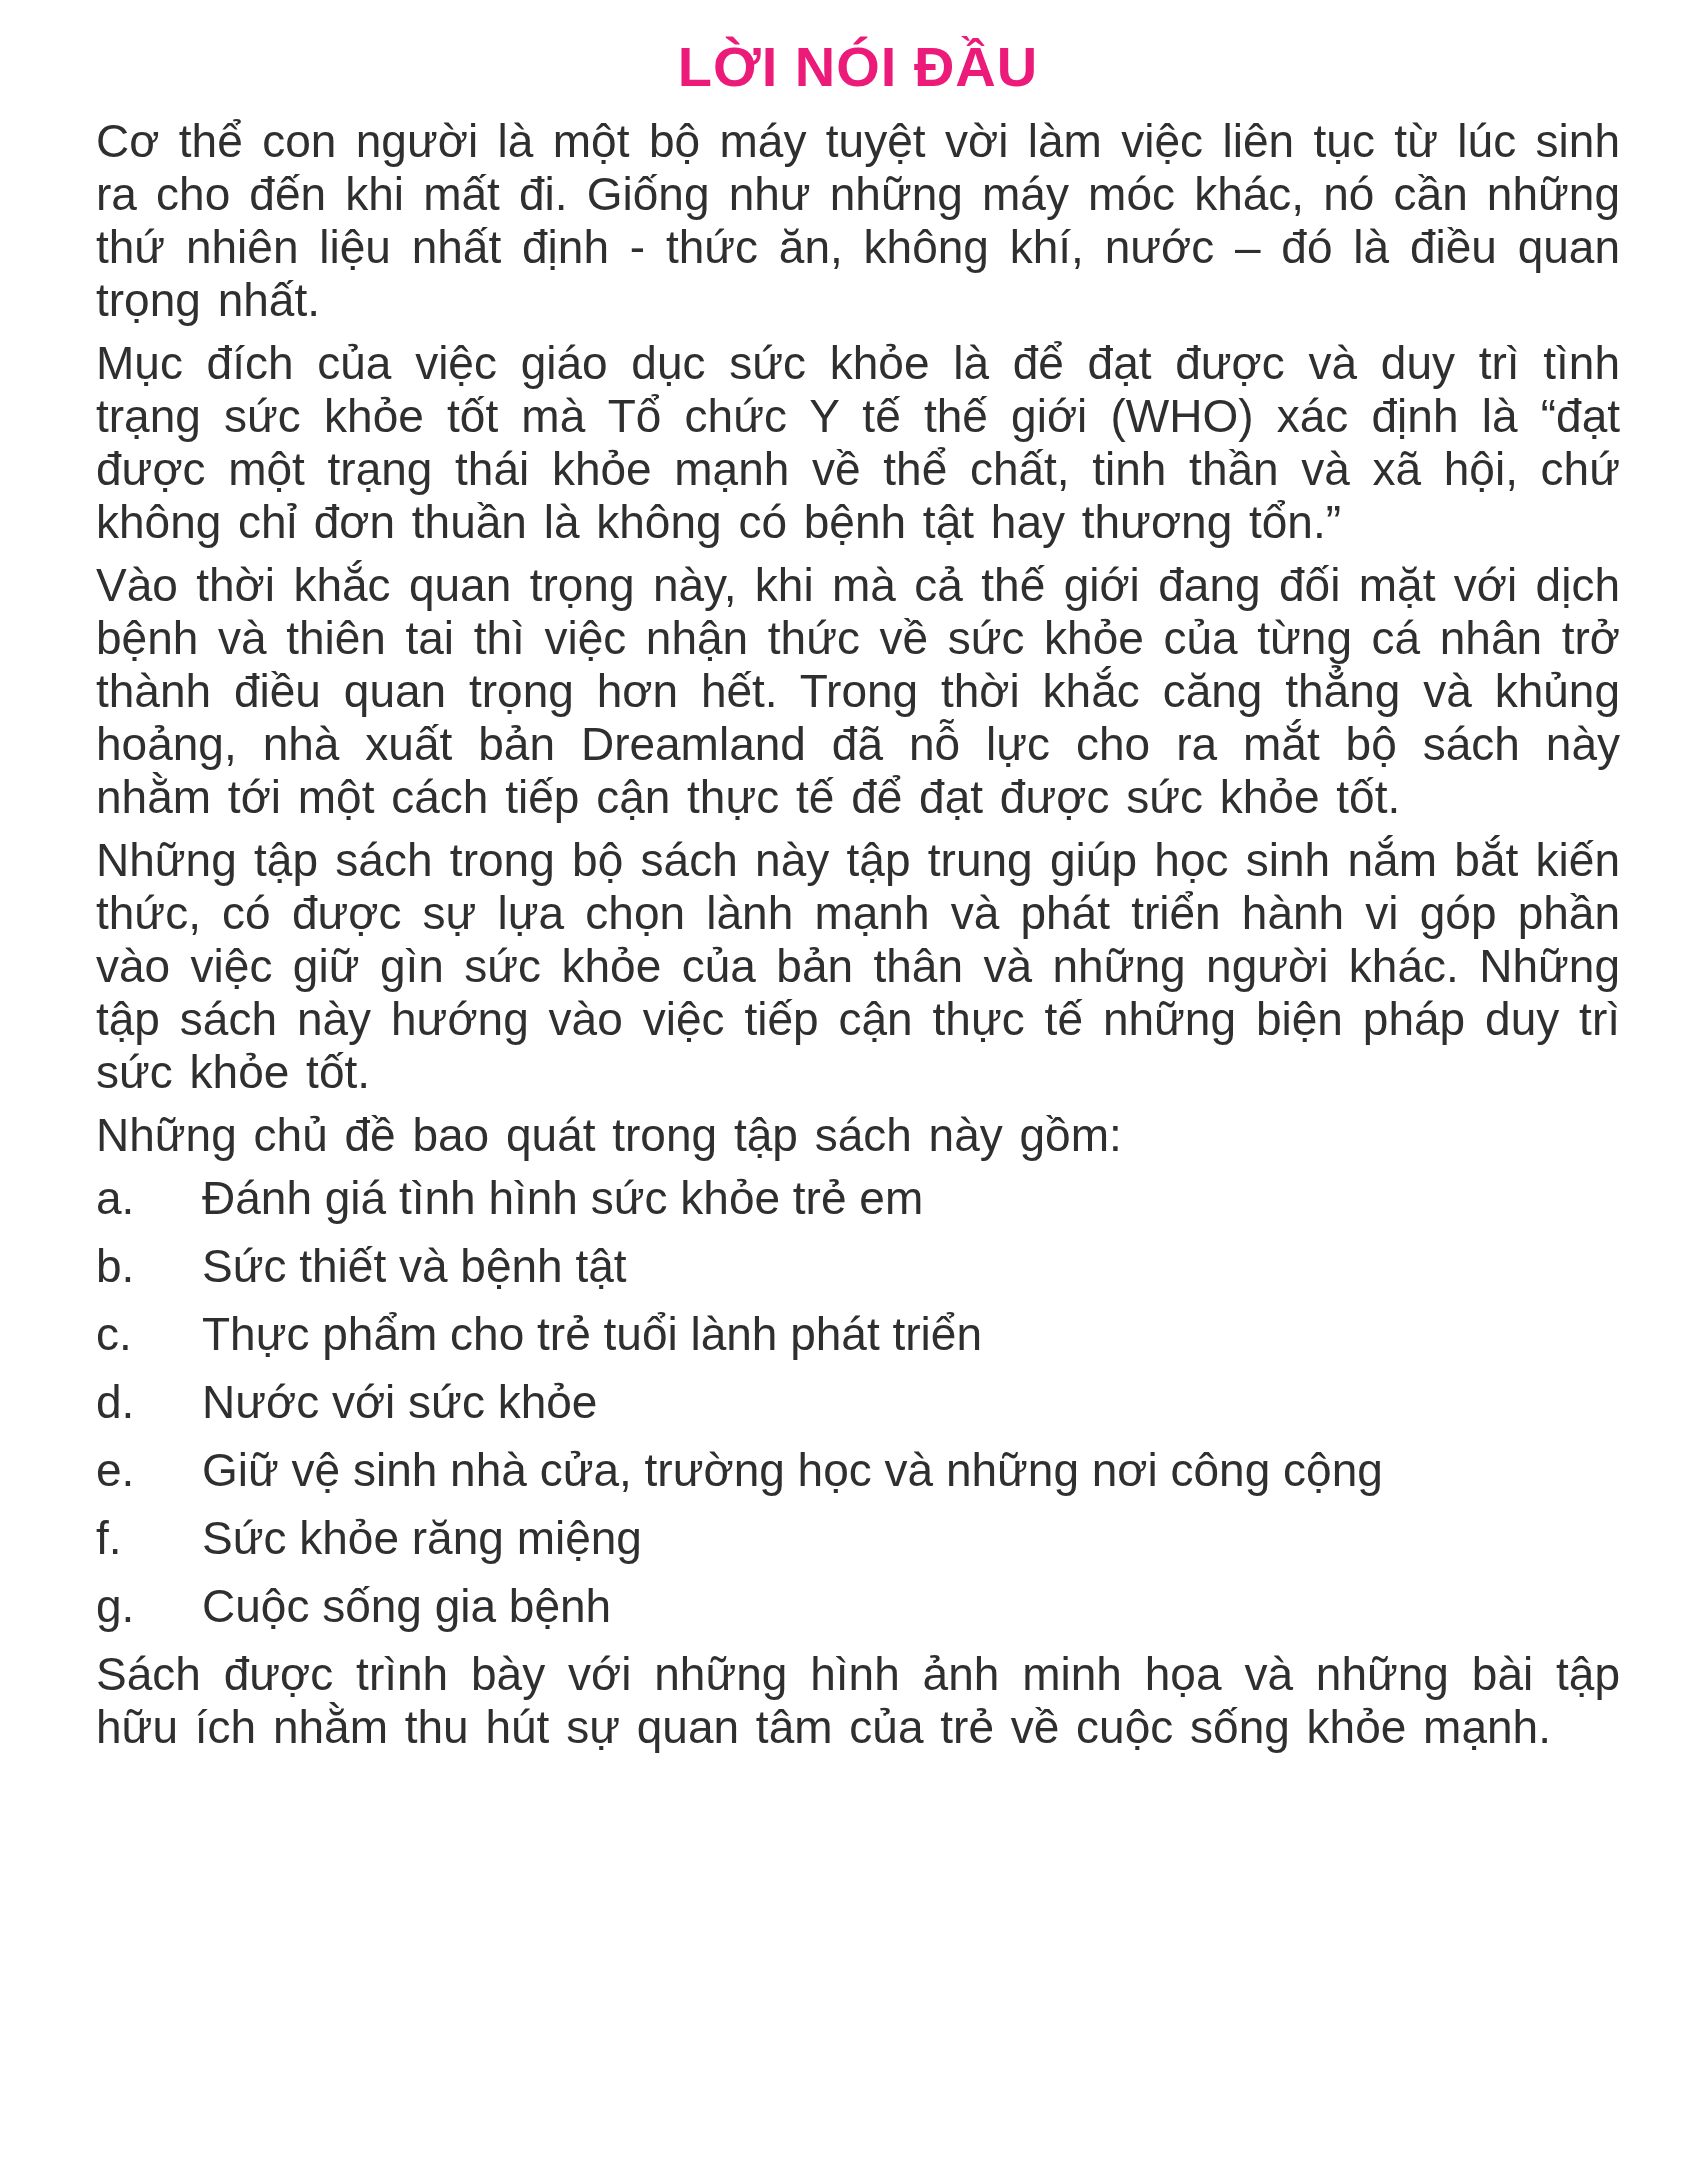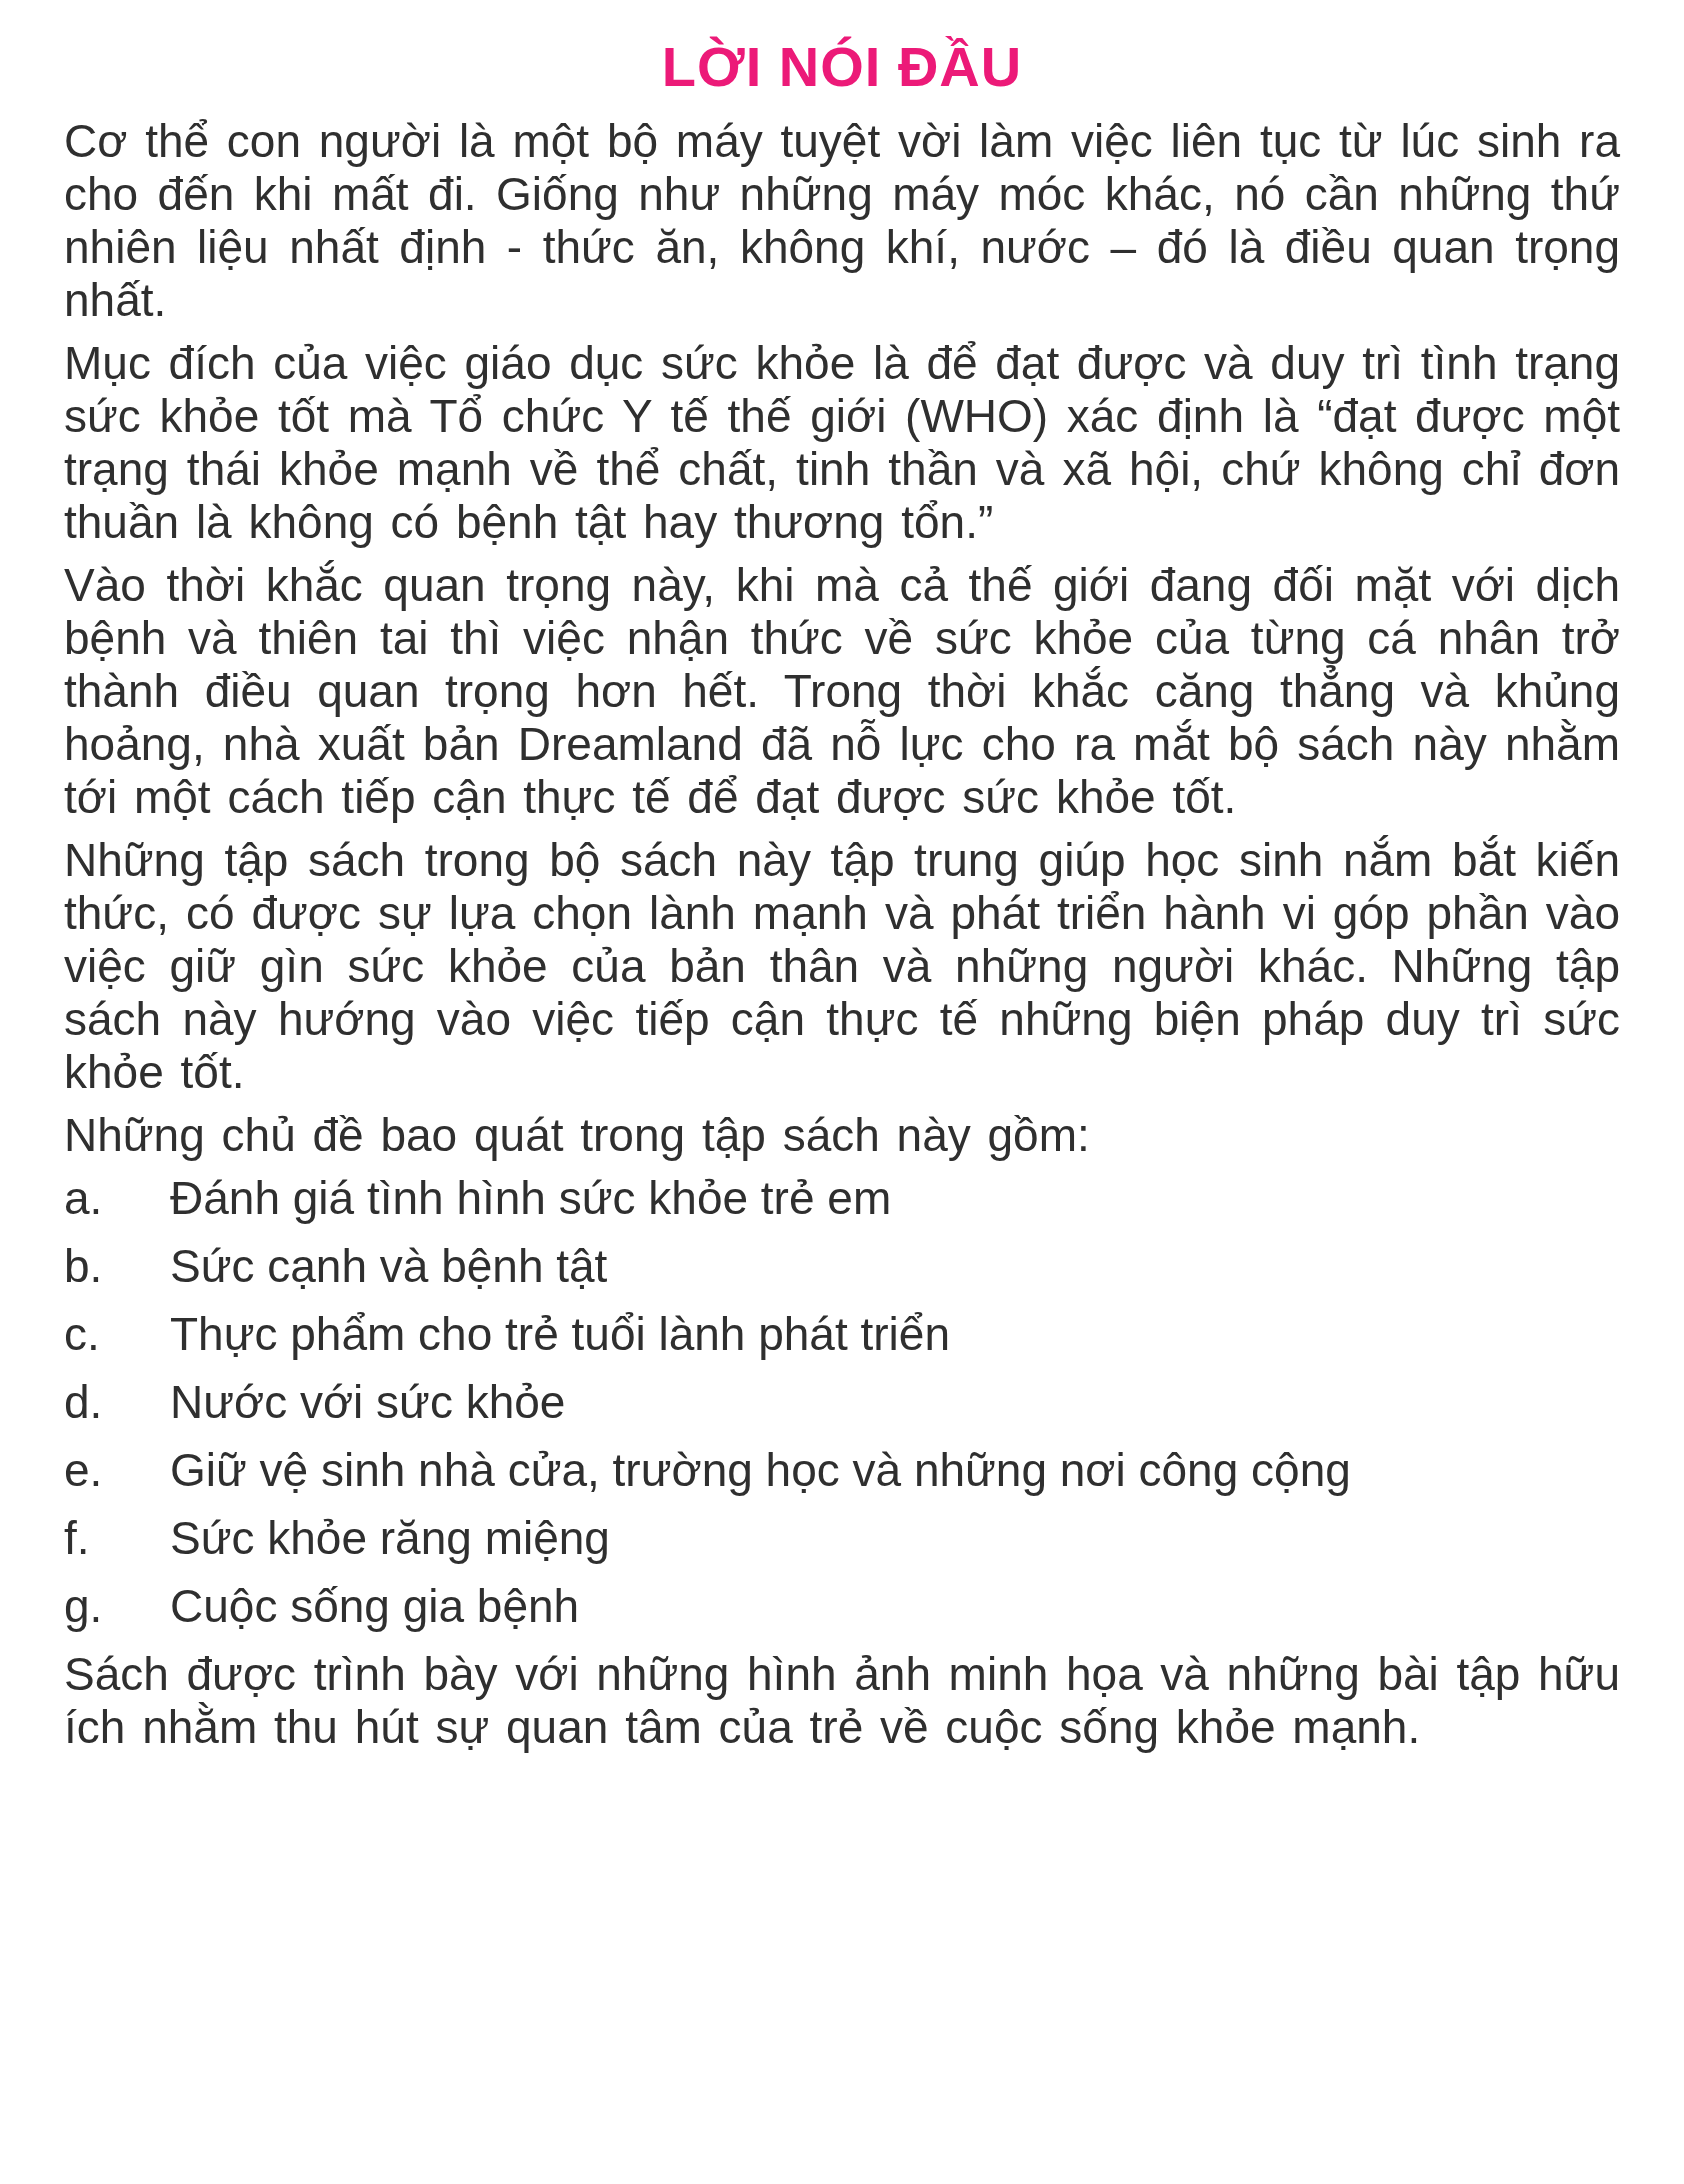"LỜI NÓI ĐẦU" .page { padding: 38px 64px 20px 64px -> 38px 64px 20px 96px }
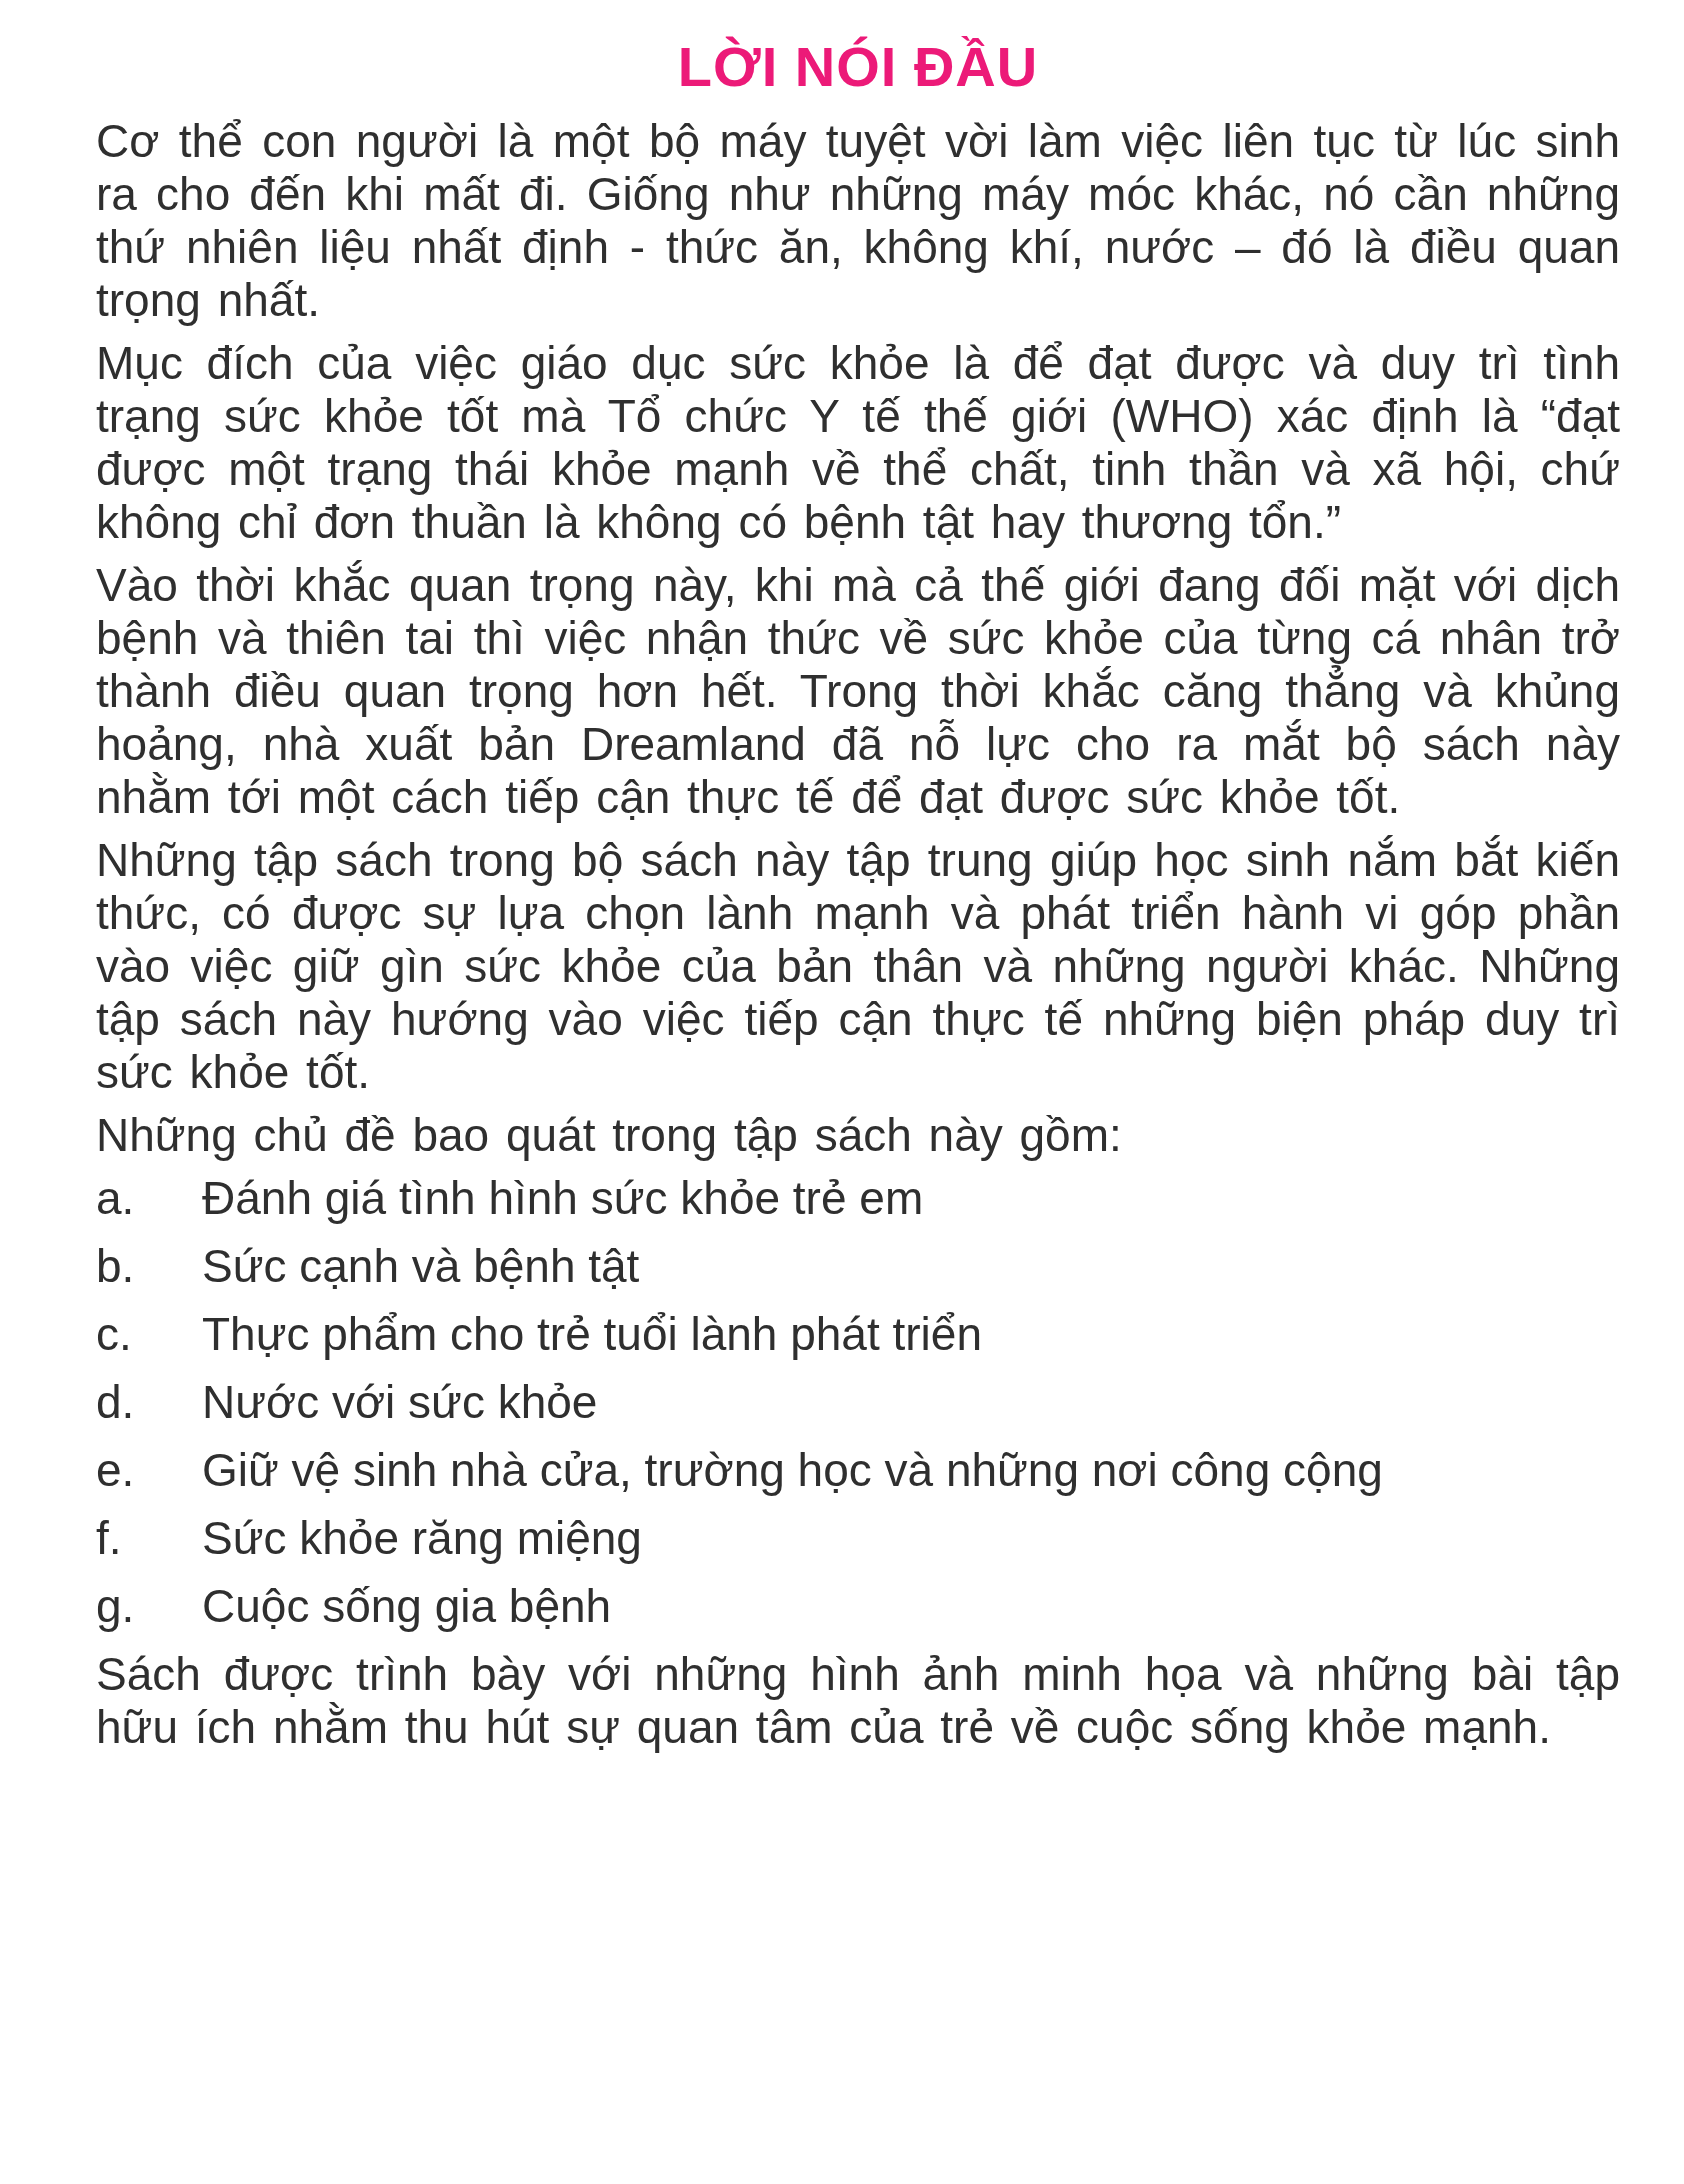"Sức cạnh và bệnh tật" span.topic-text { text: cạnh -> thiết }
